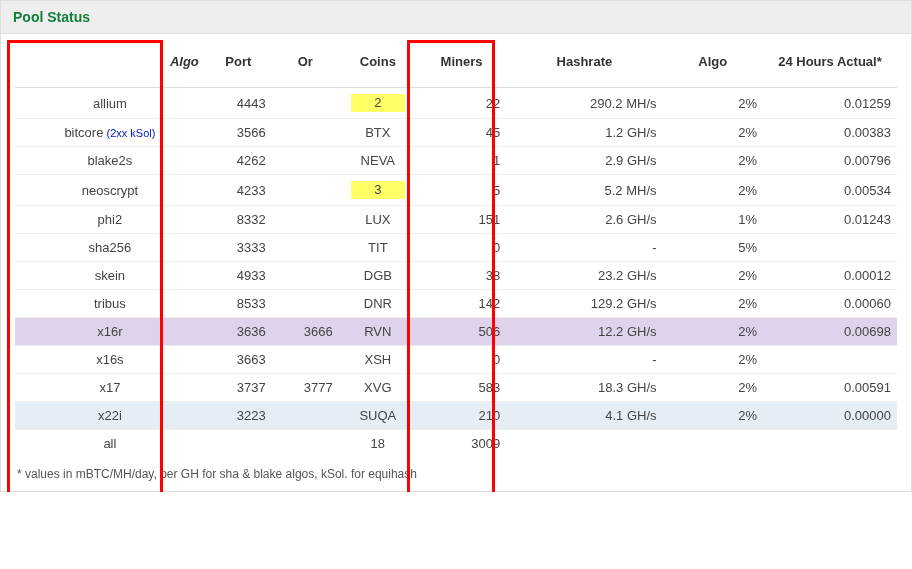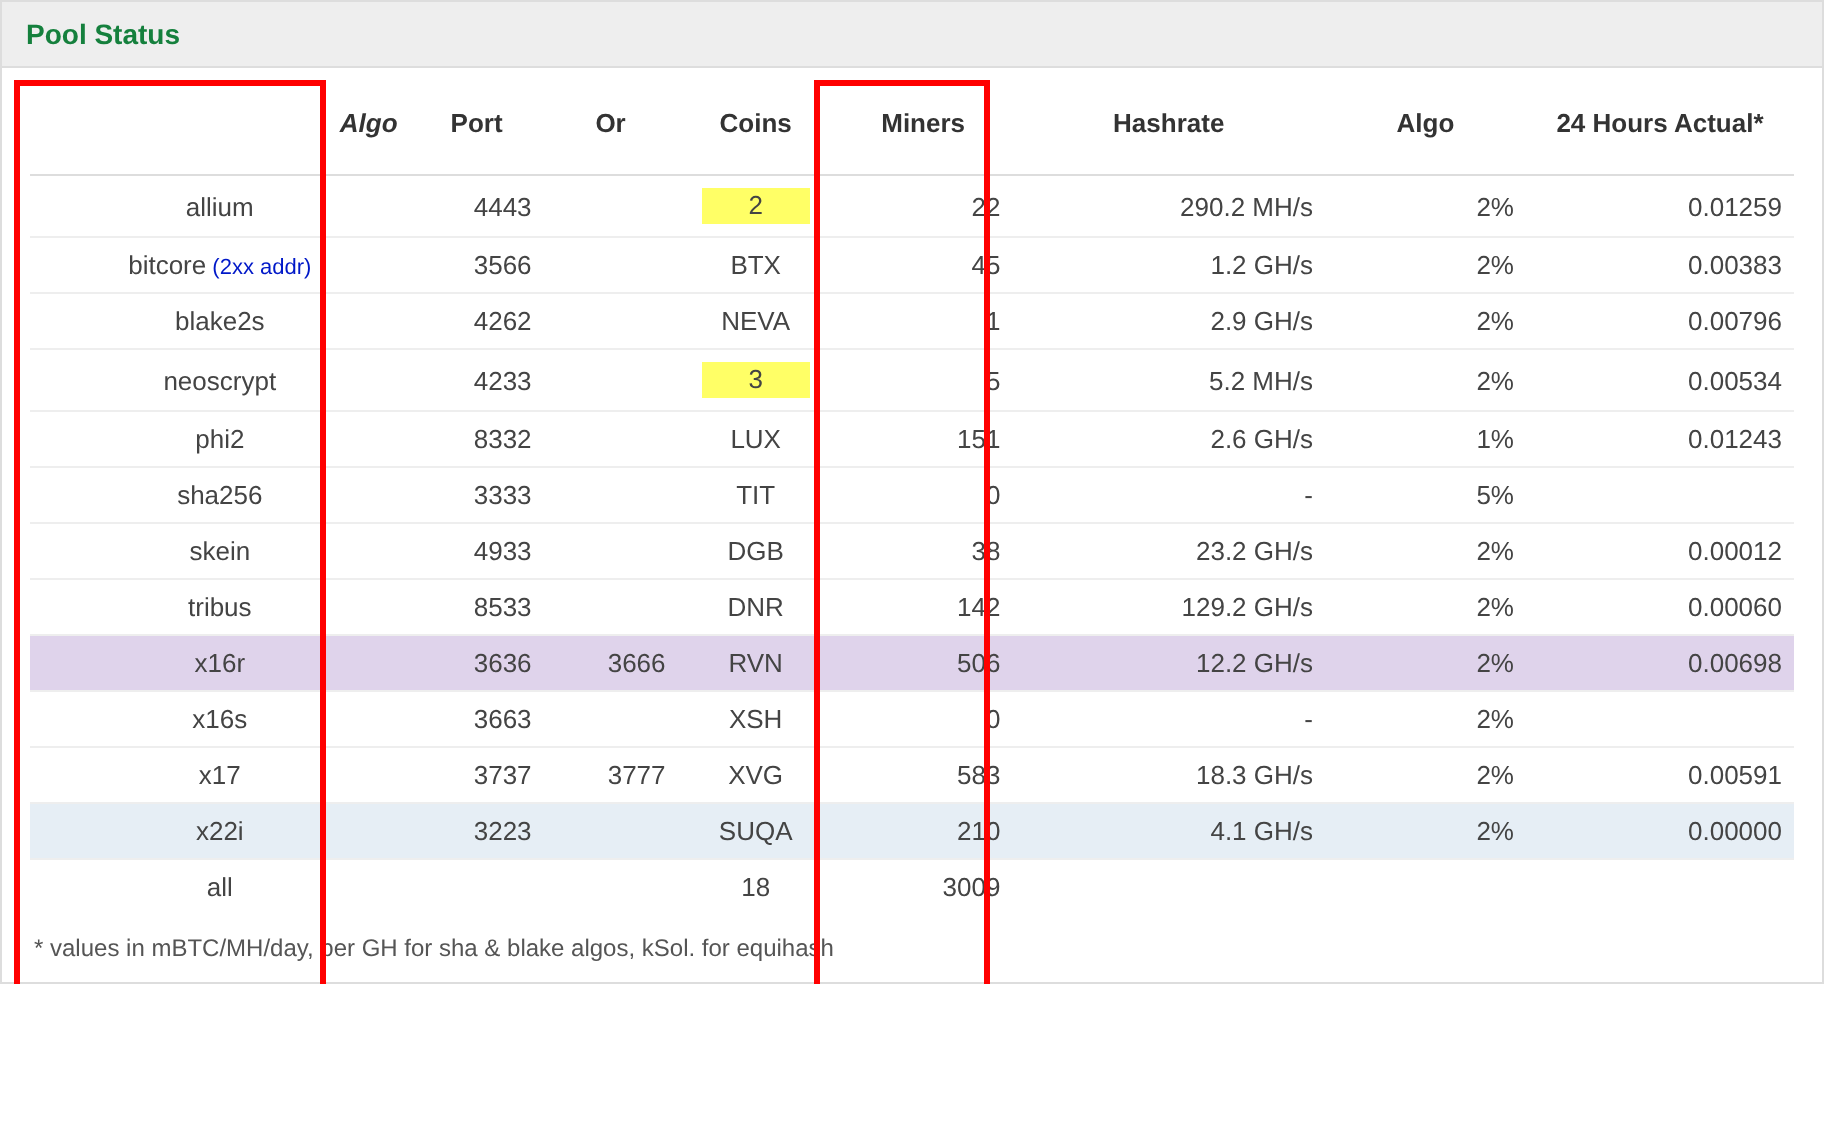"(2xx addr)" span.addr-note { text: addr -> kSol }
